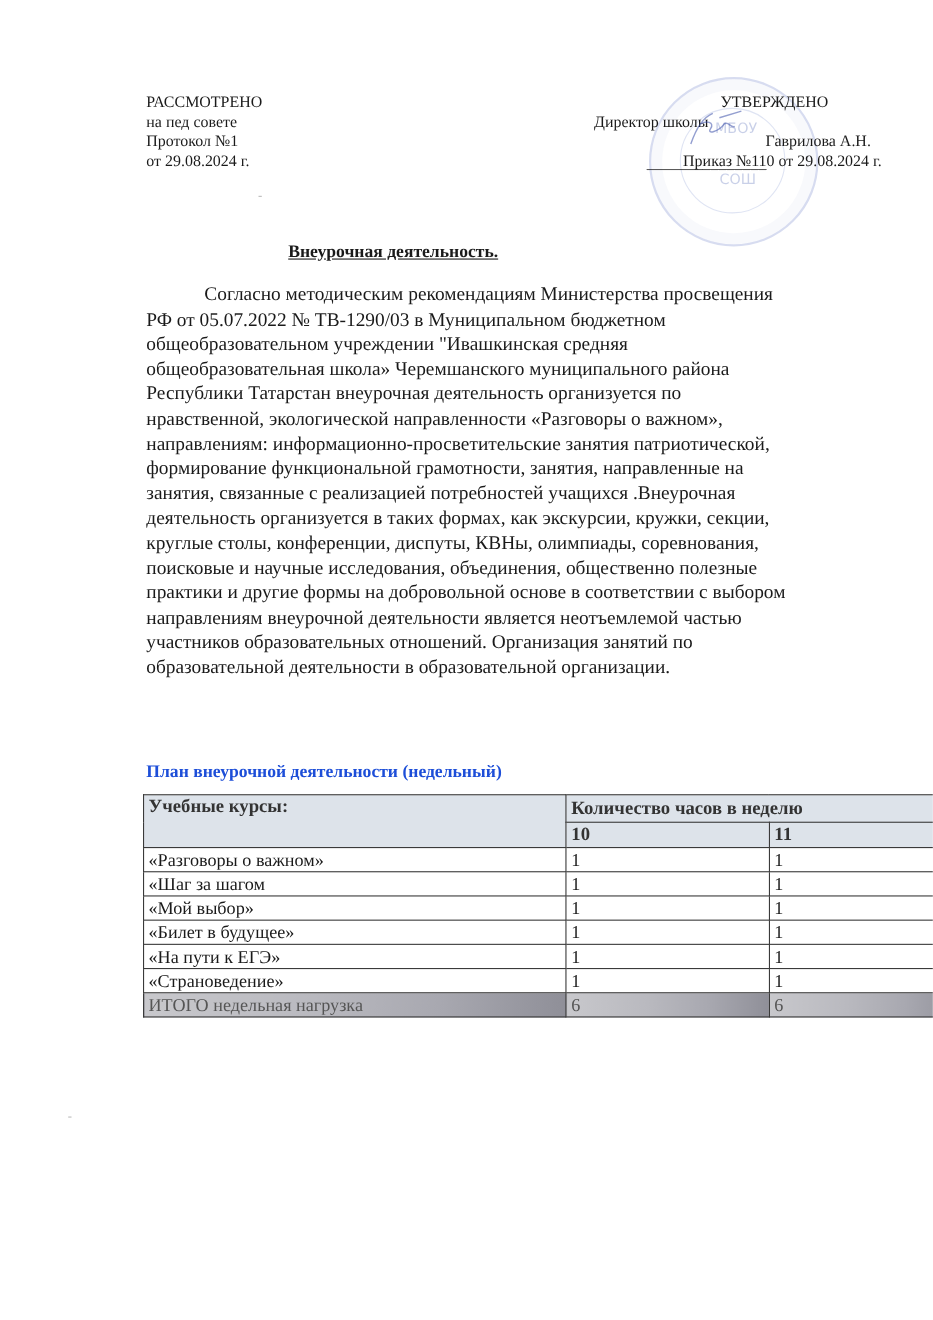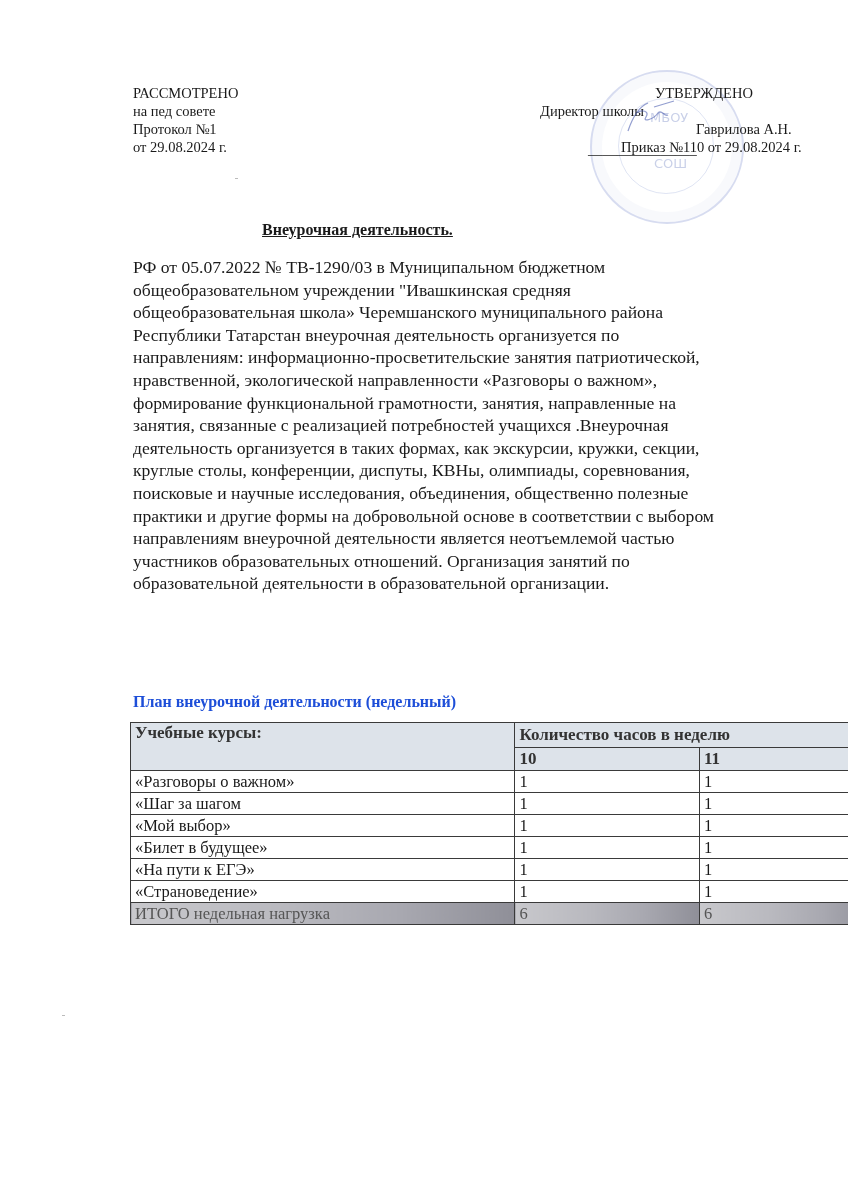"Согласно методическим рекомендациям" span.line { html: none -> <span> Согласно методическим рекомендациям Министерства просвещения</span> }
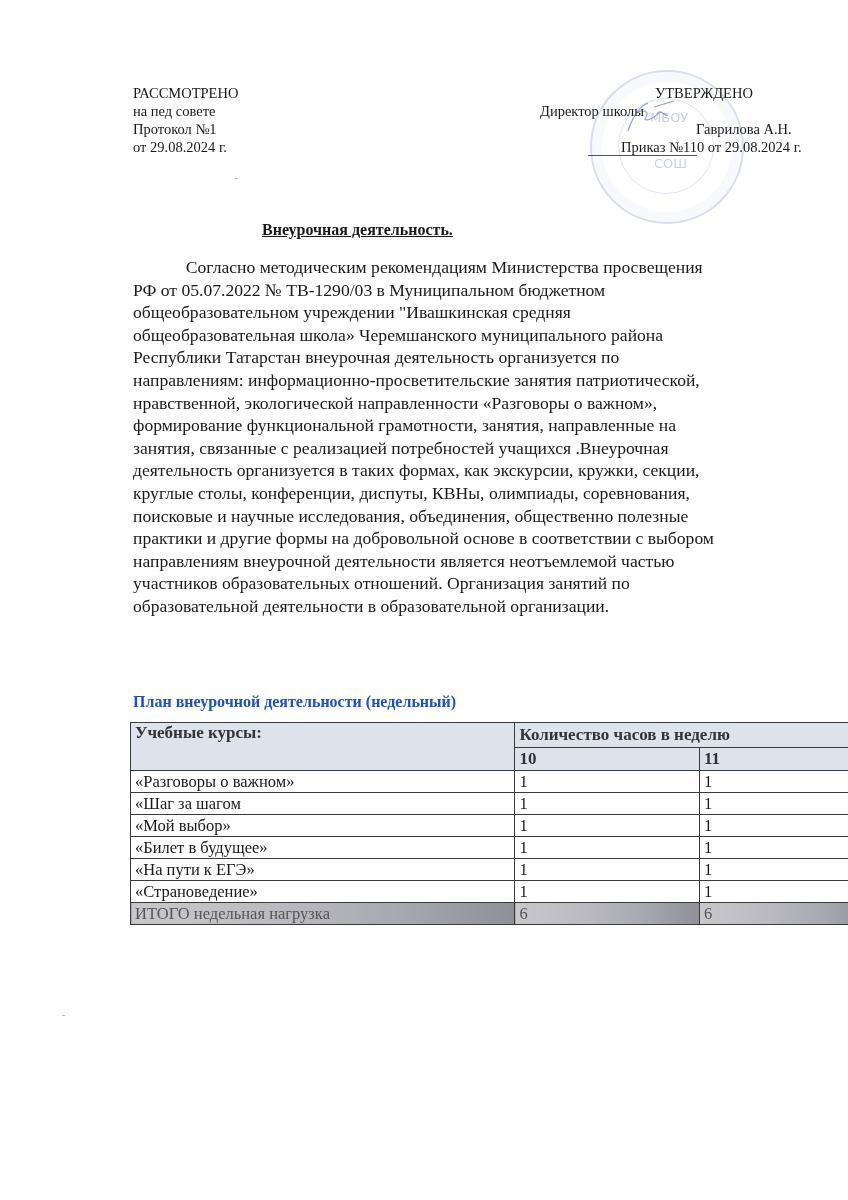"направлениям:" span.line { order: before "нравственной, экологической" -> after "нравственной, экологической" }
